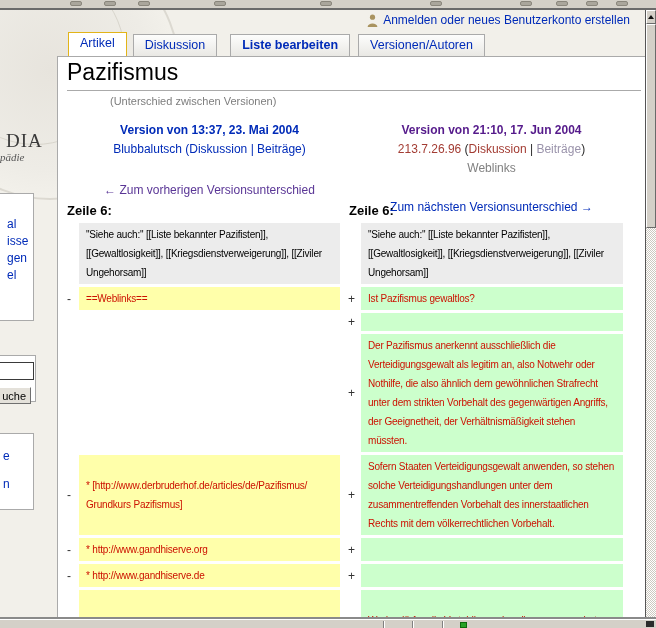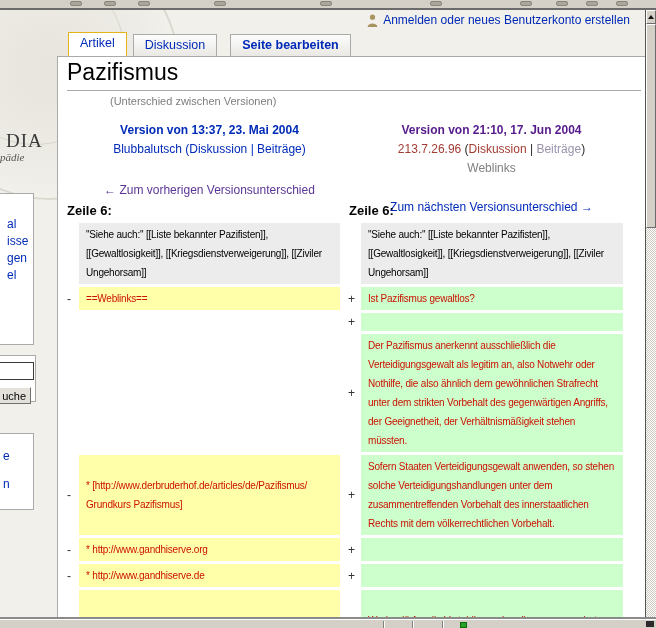"Seite bearbeiten" div.tab { text: Seite -> Liste }
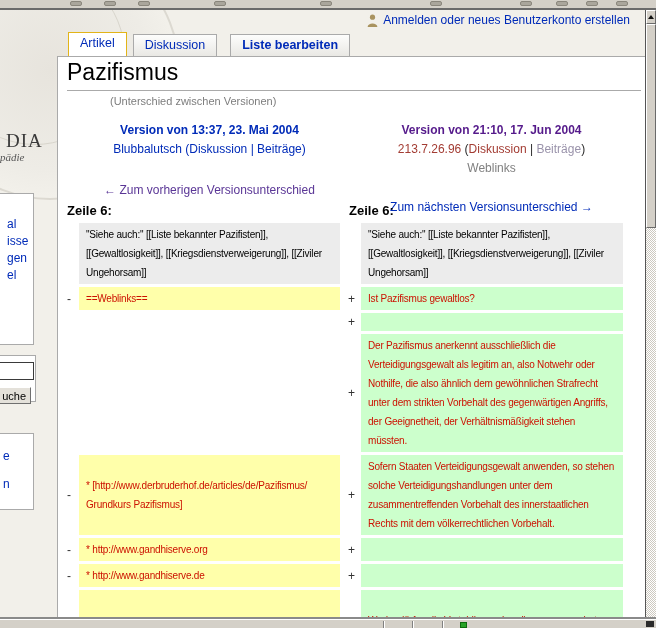"Versionen/Autoren" div.tab { html: none -> <div>Versionen/Autoren</div> }
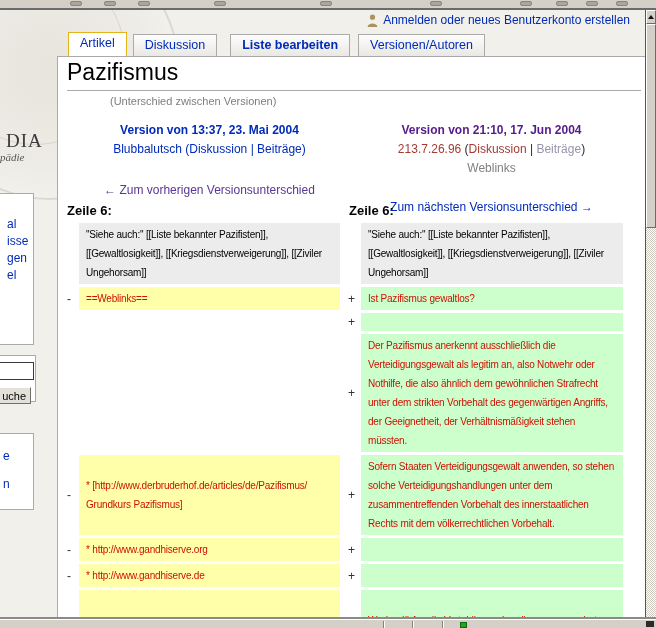"al" .side-nav { height: 152px -> 128px }
